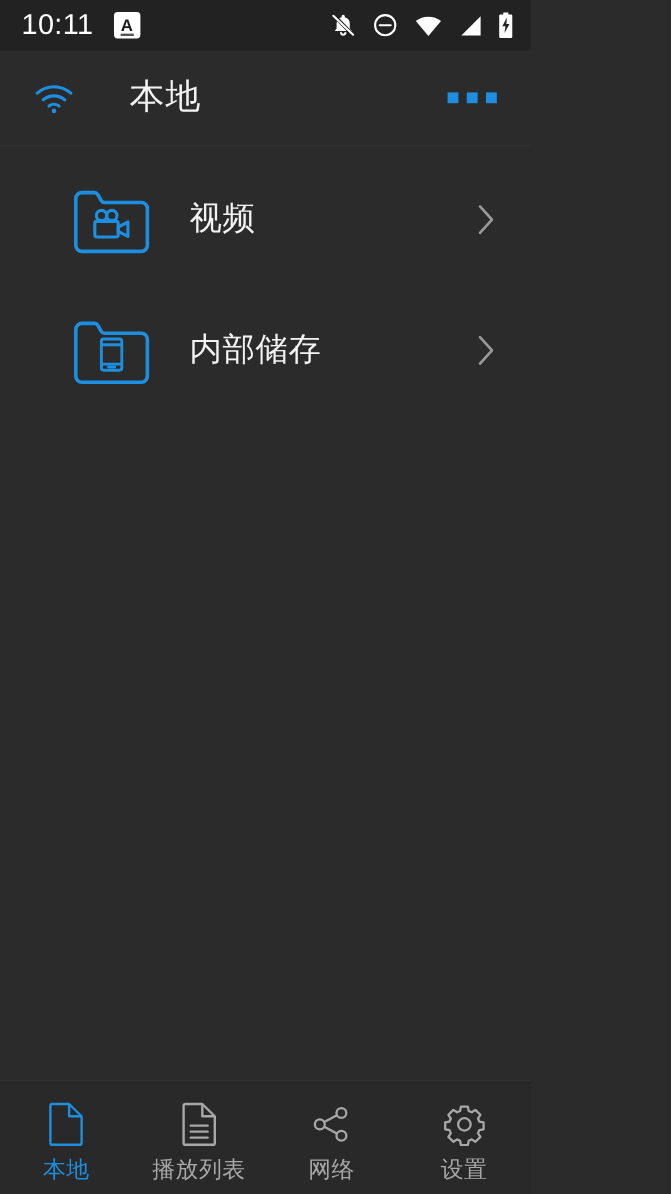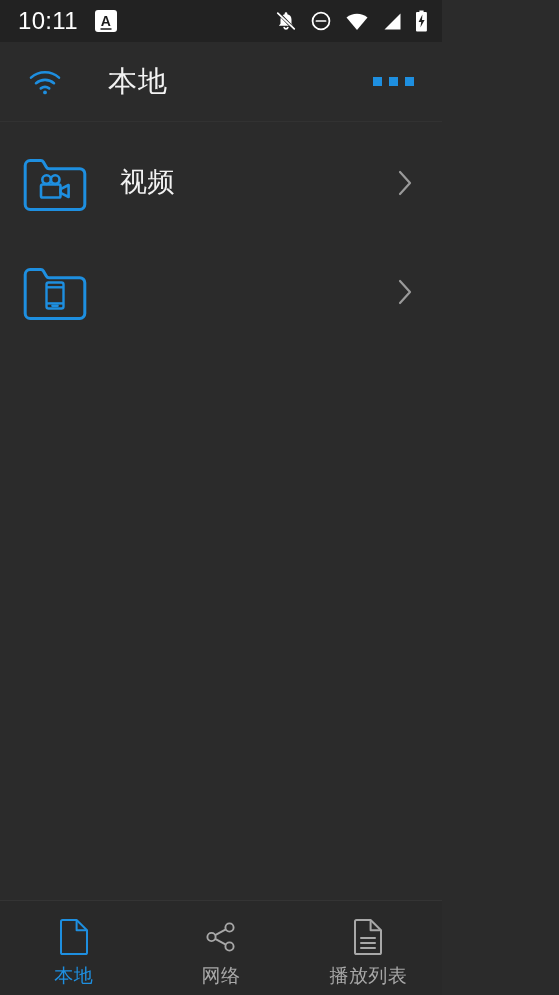"视频" .list { padding-left: none -> 38px }
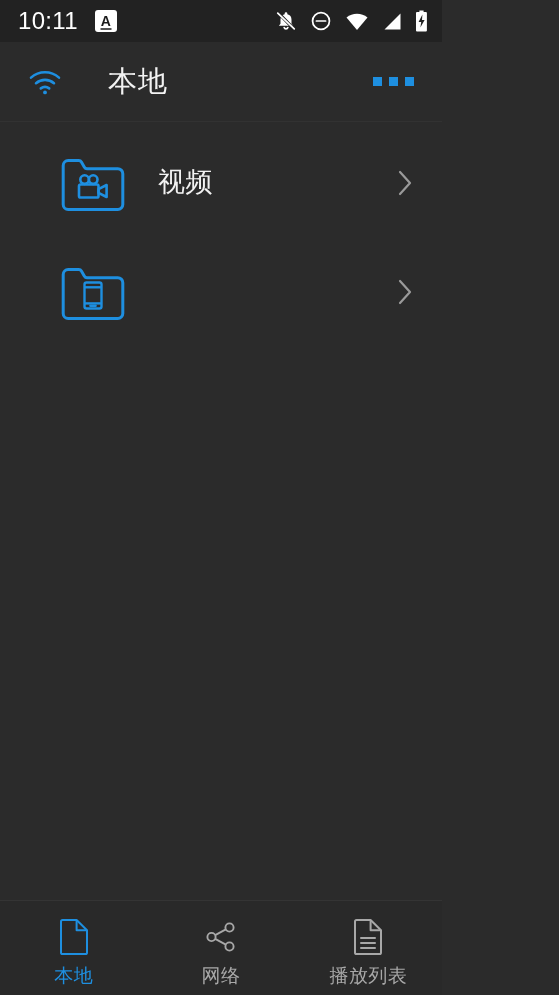"内部储存" span.row-label { html: none -> <span>内部储存</span> }
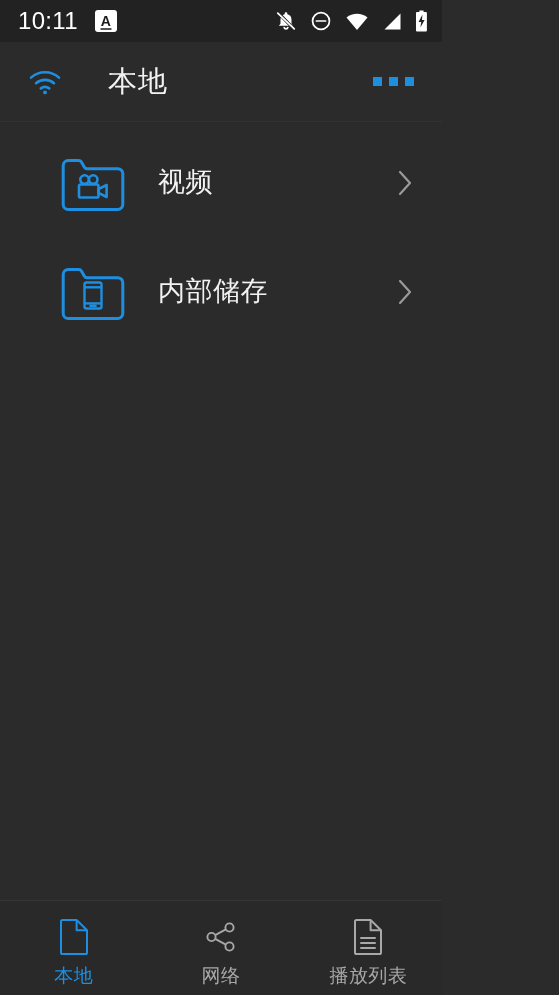"网络" div.nav-item { order: before "播放列表" -> after "播放列表" }
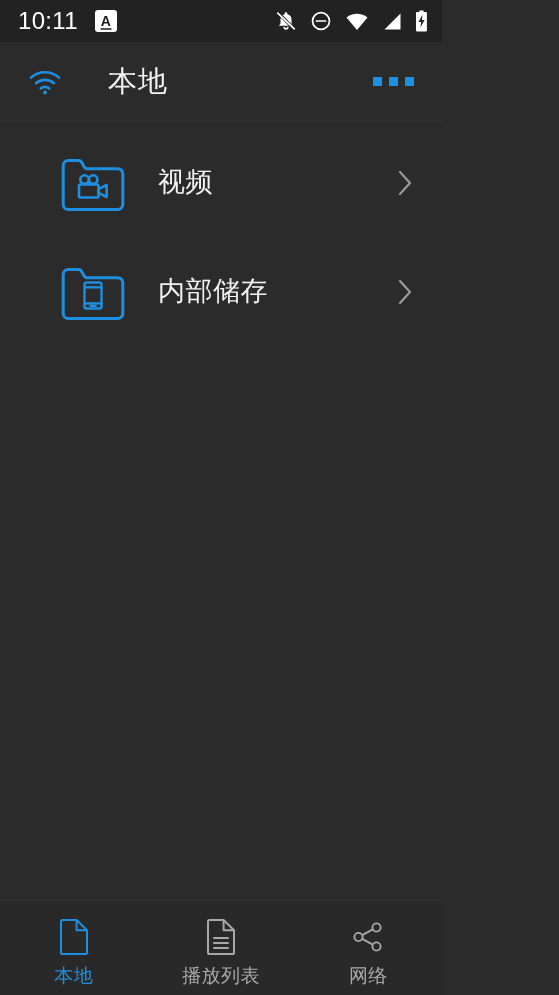"设置" div.nav-item { html: none -> <div> <span> <svg> <path></path> <circle></circle> </svg> </span> <span>设置</span> </div> }
